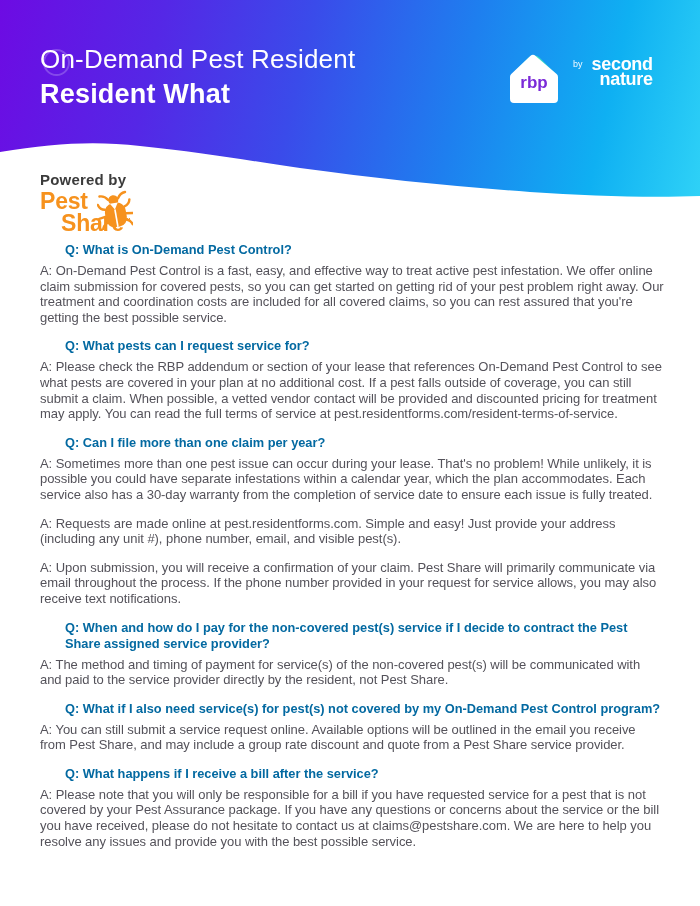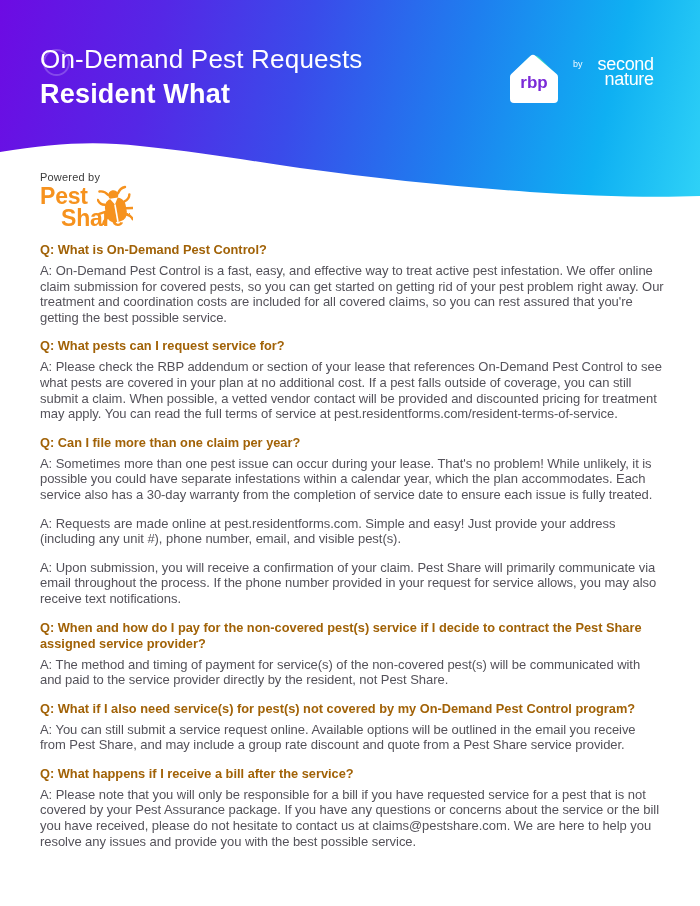"On-Demand Pest Requests" div.title1 { text: Requests -> Resident }
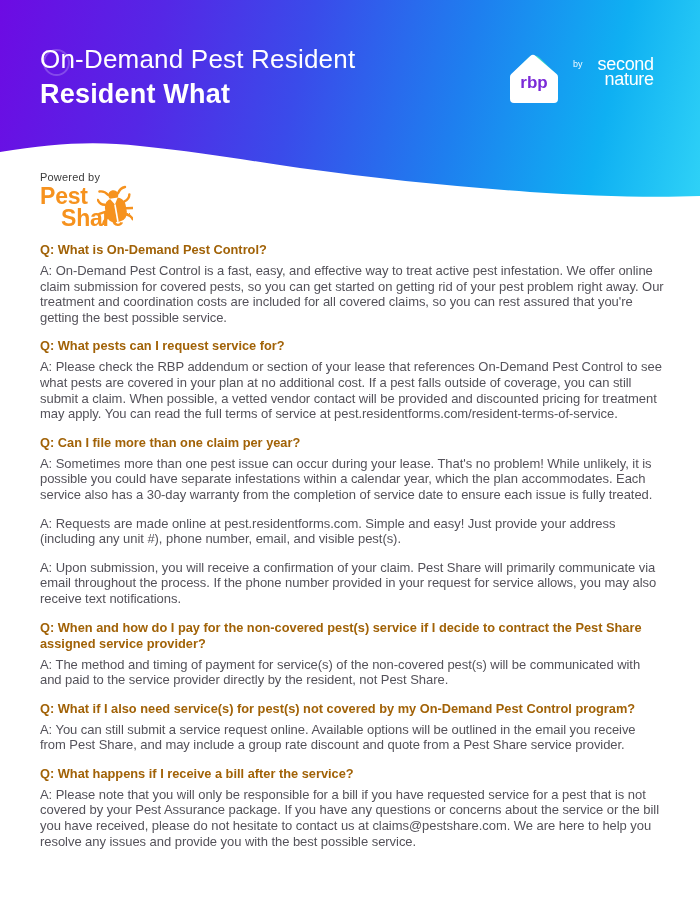"by" .sn-by { margin-right: 15px -> 9px }
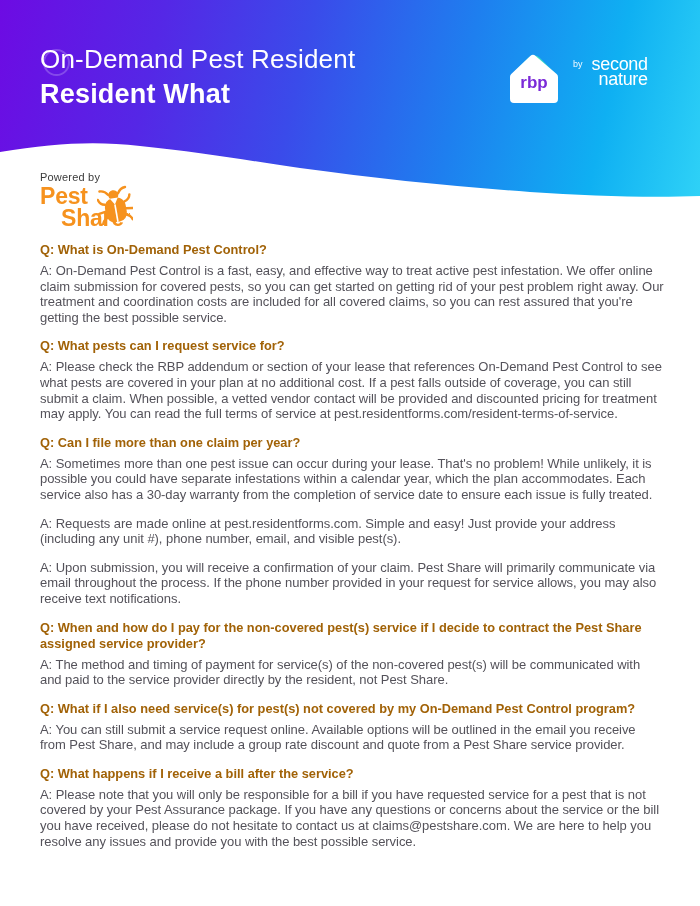"second" .sn-name { font-weight: 400 -> 700 }
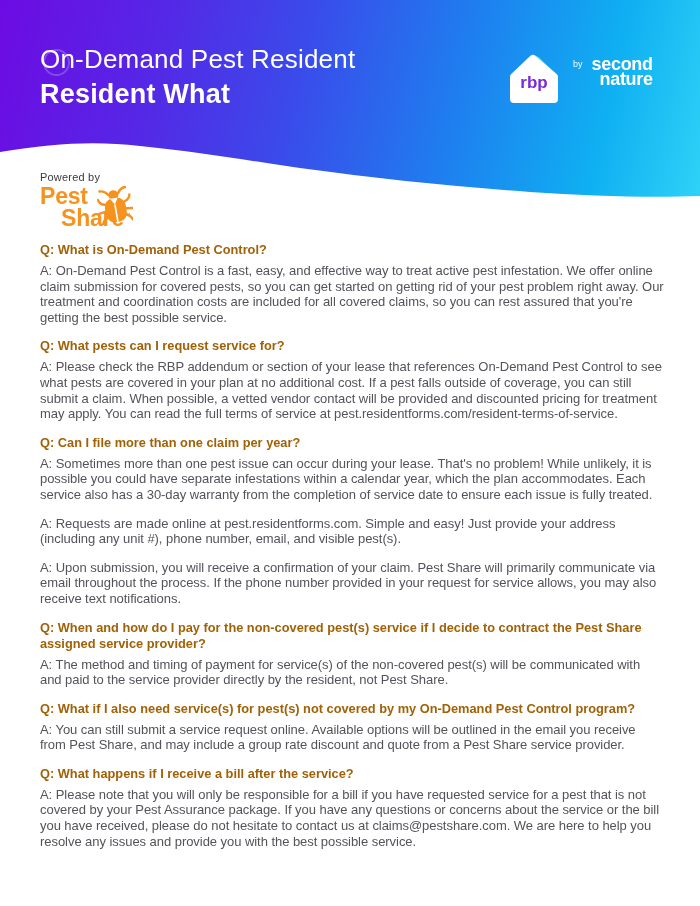"Powered by" .powered-label { font-size: 11px -> 15px; font-weight: none -> bold }
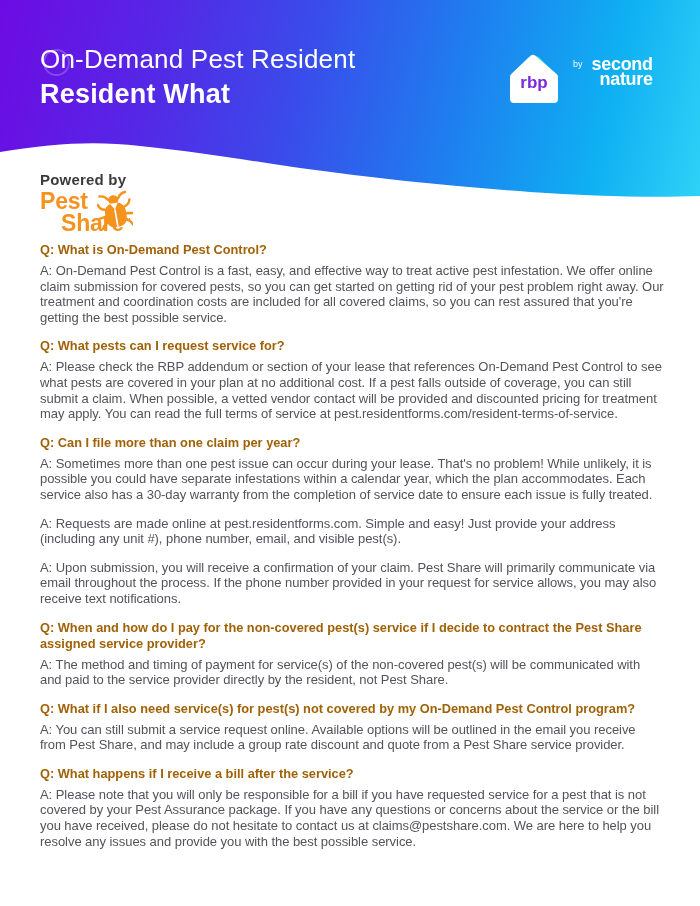"Q: What is On-Demand Pest" .faq .q { color: #a16207 -> #0369a1; margin-left: none -> 25px }
